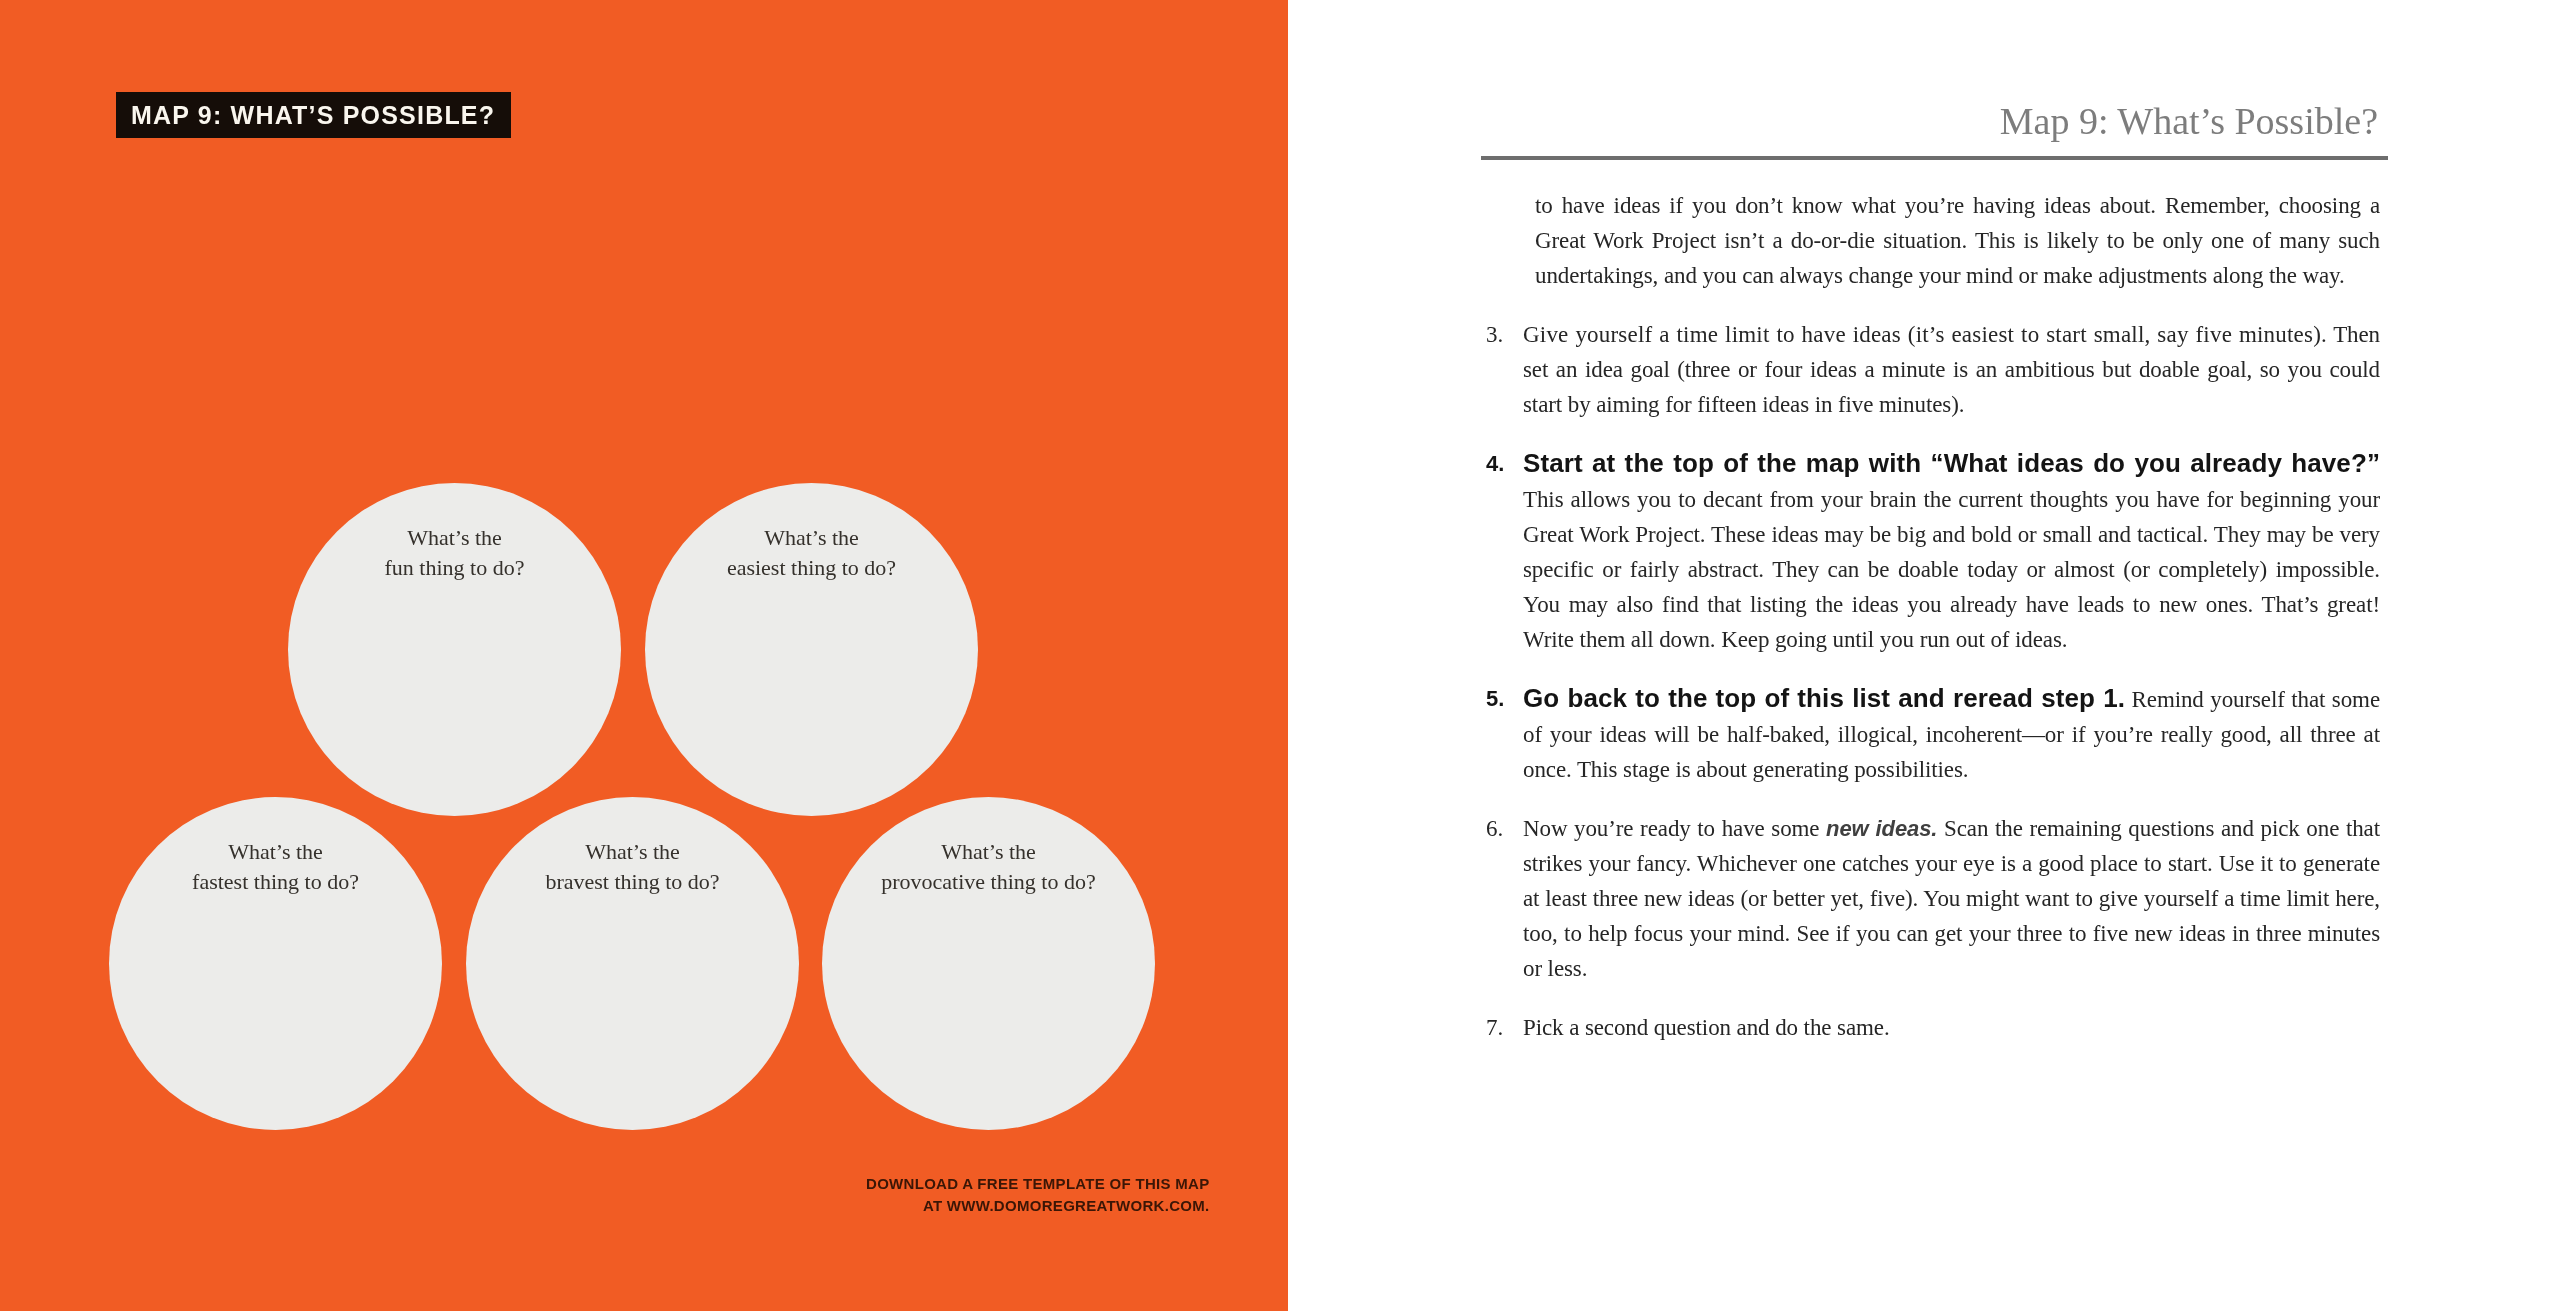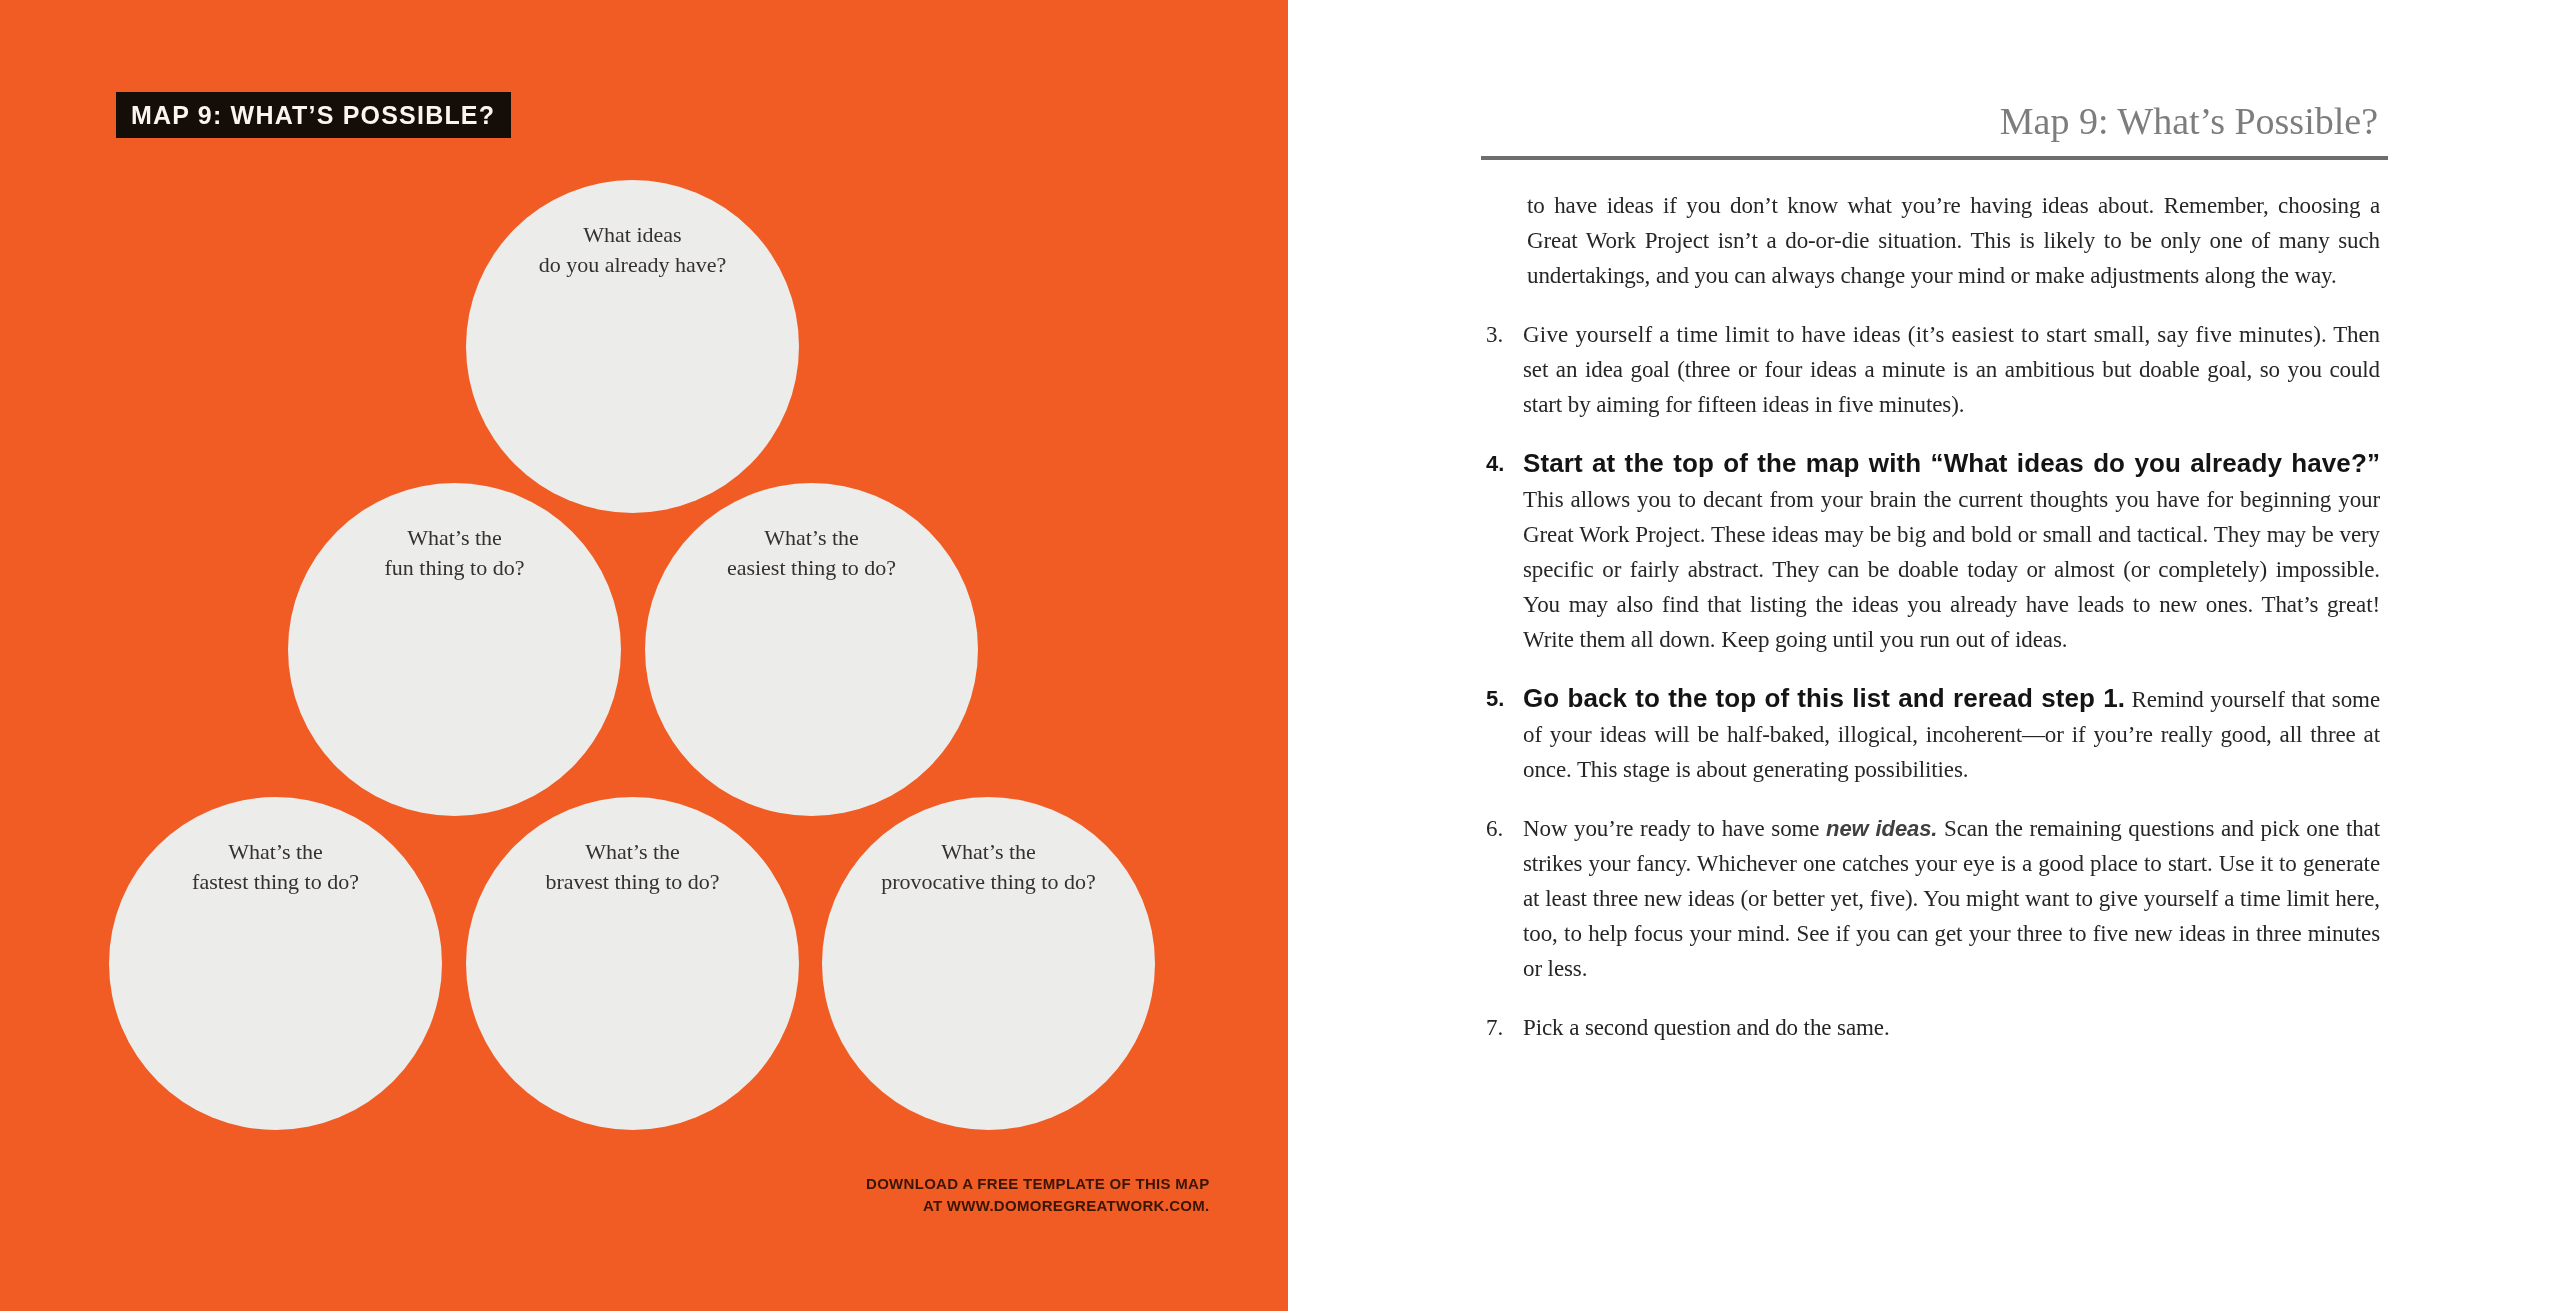"to have ideas if you" .para { margin: 0 0 24px 4px -> 0 0 24px 12px }
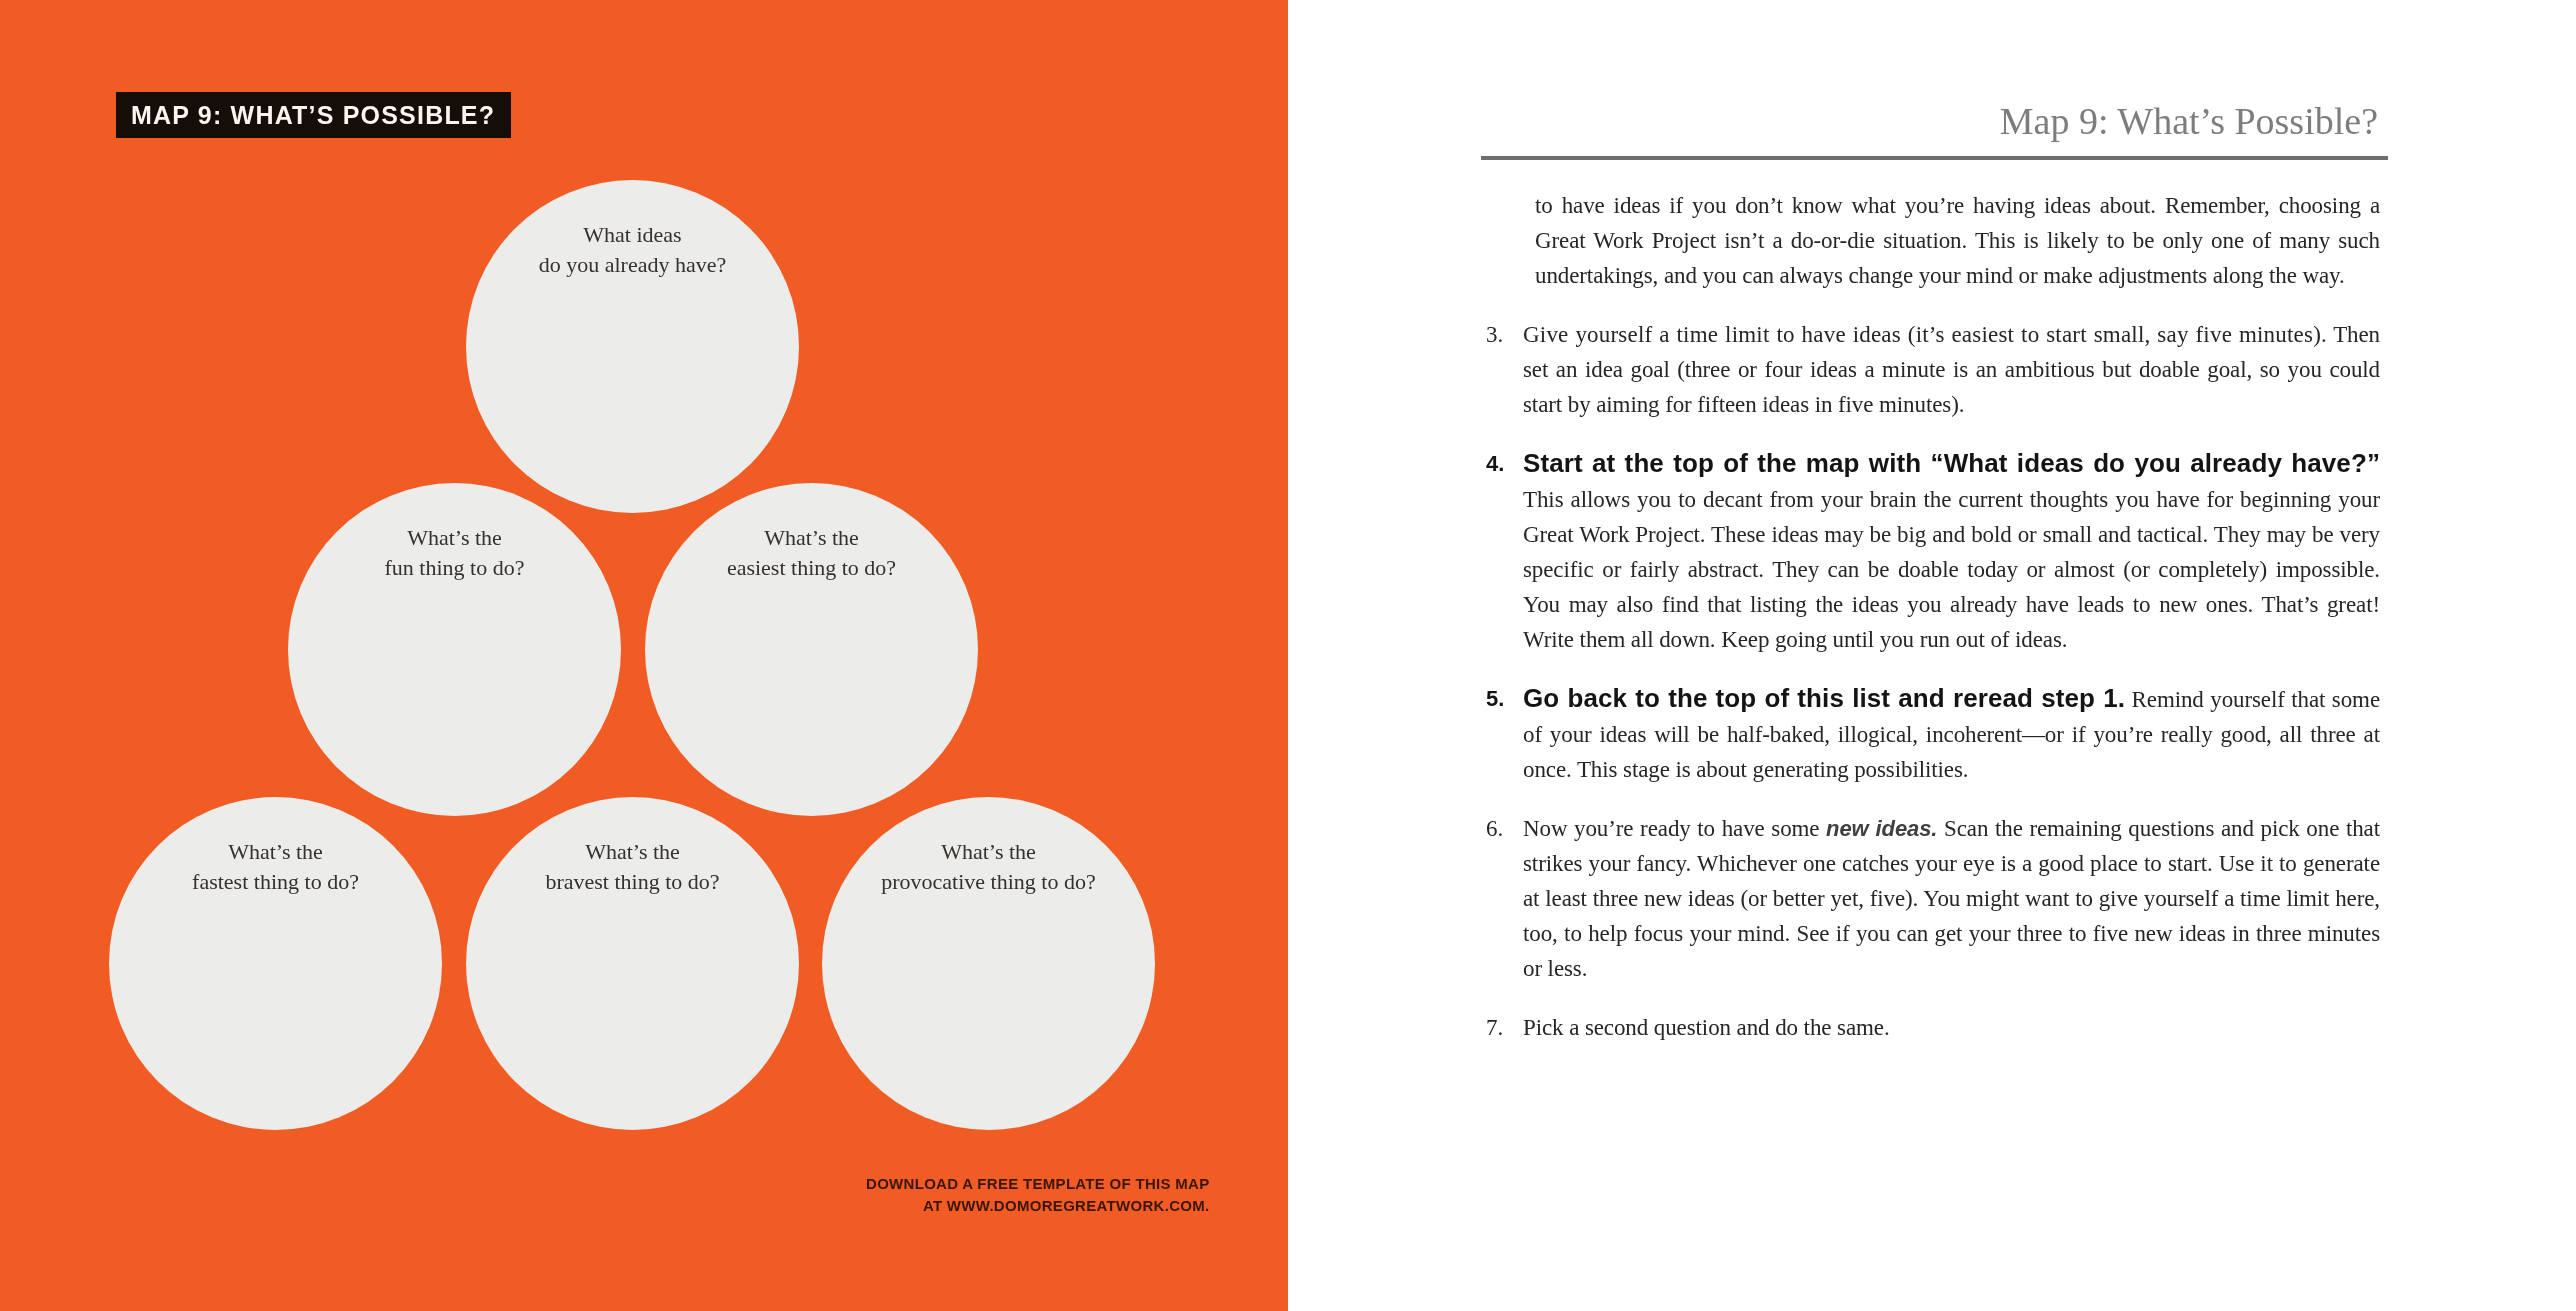"What ideas" div.circle { html: <div> <div> <span>What ideas</span> <span>do you already have?</span> </div> </div> -> none }
